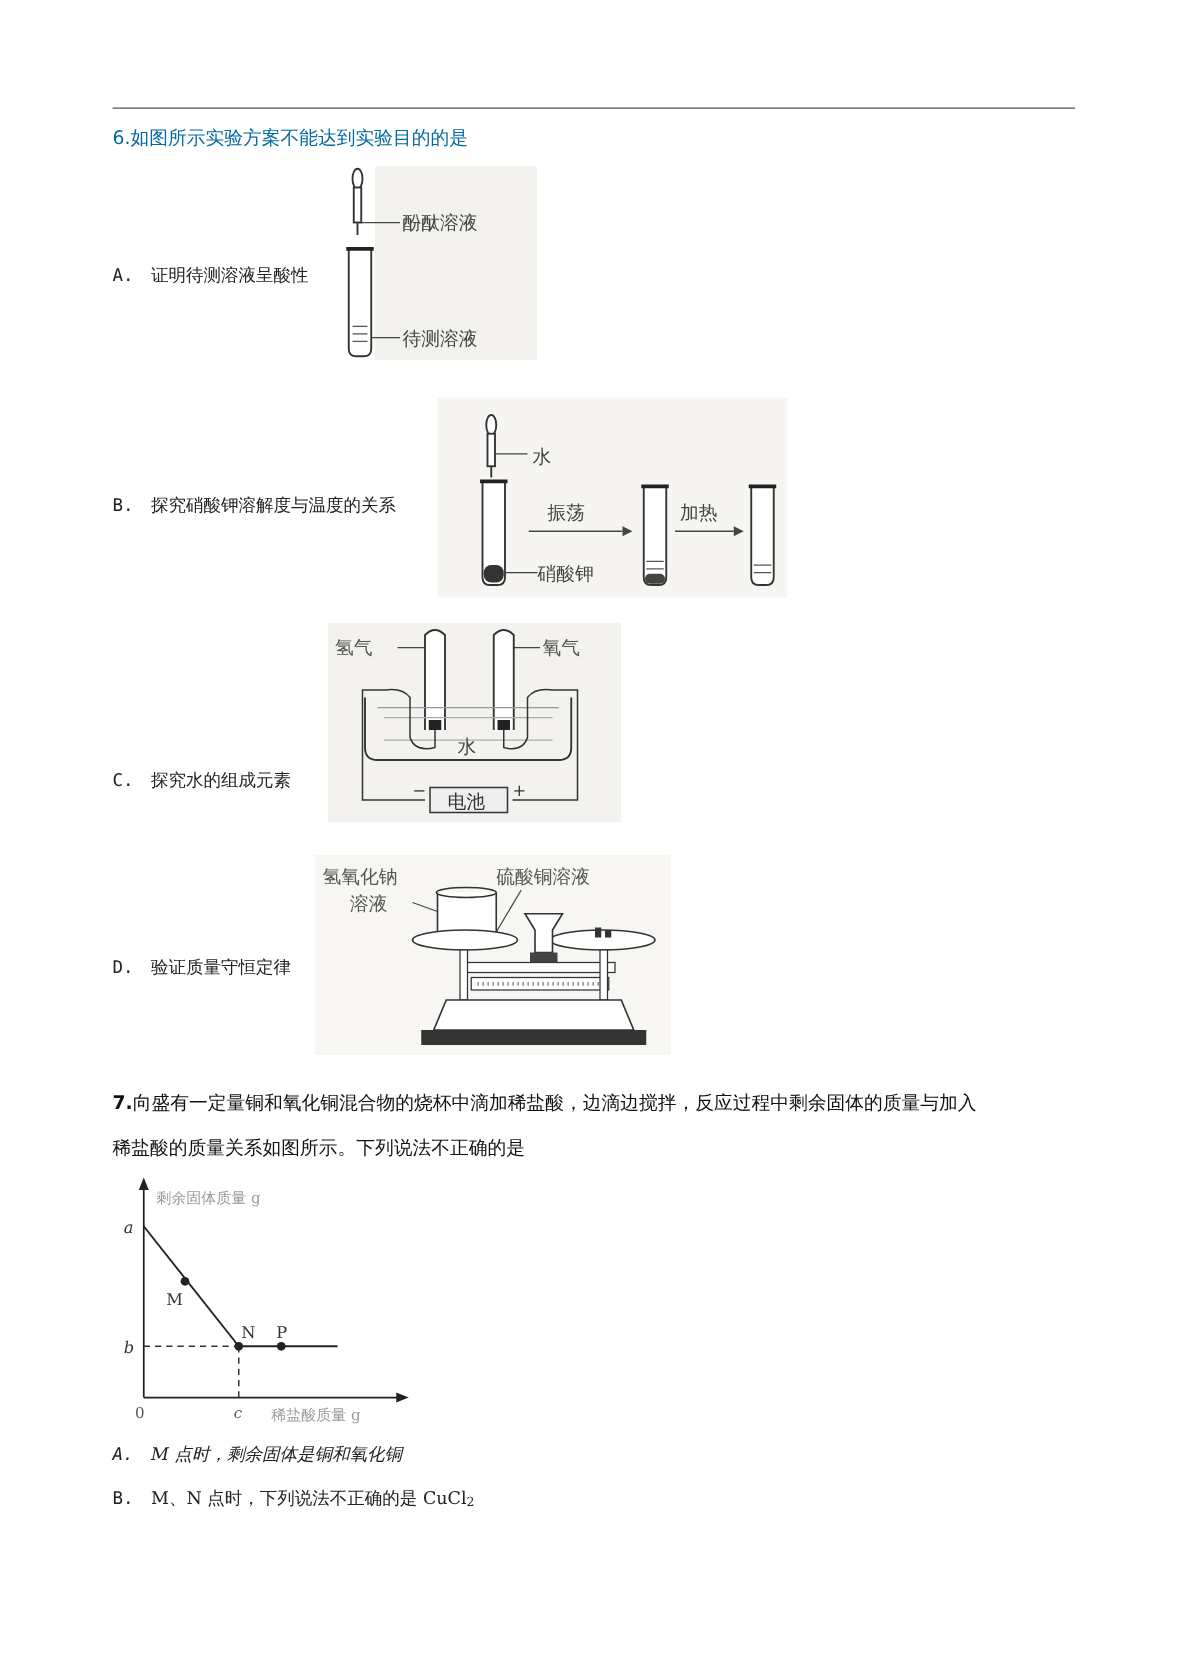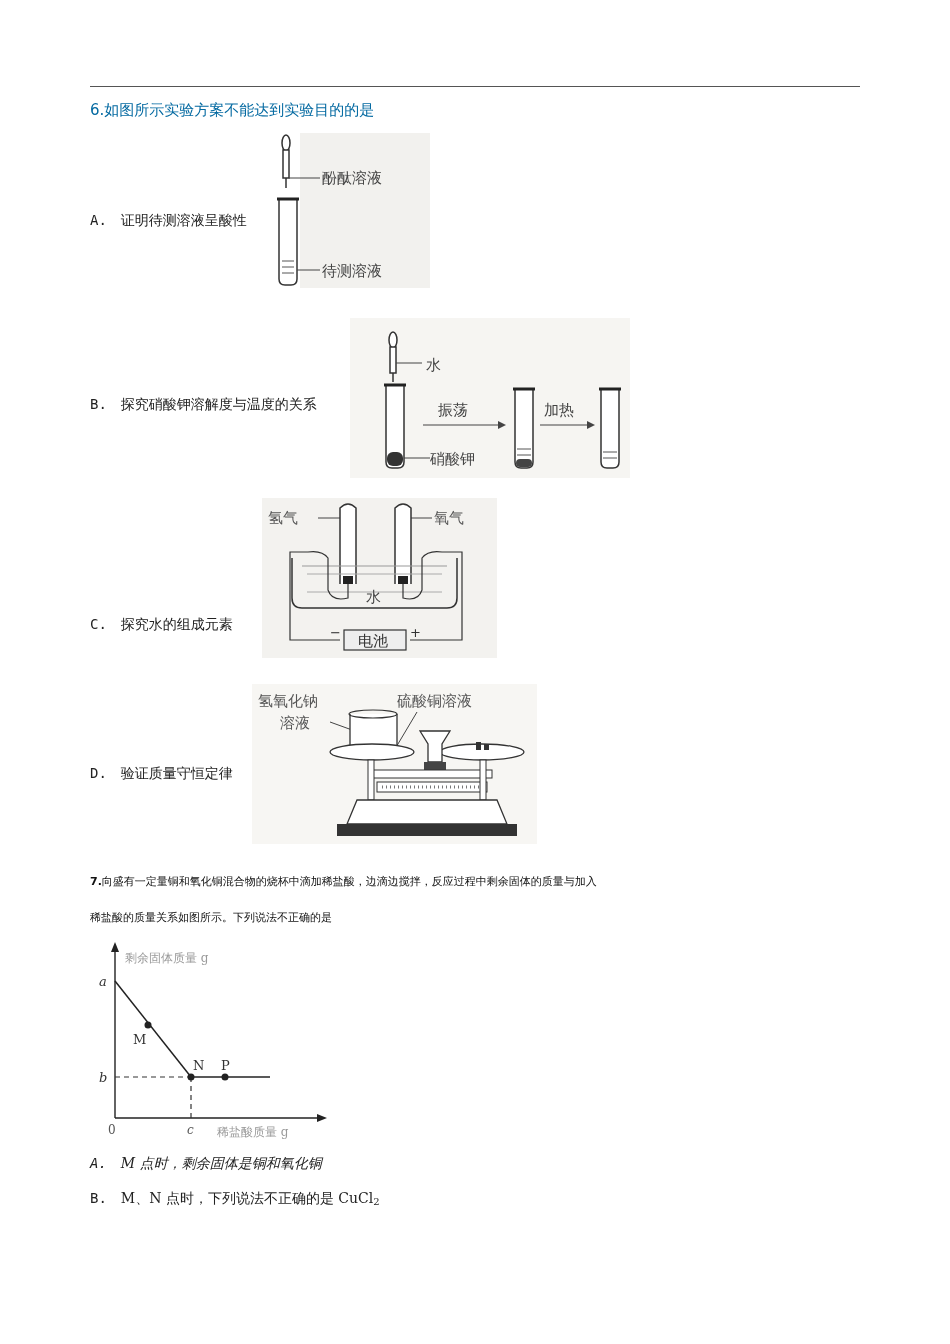"7.向盛有一定量铜和氧化铜混合物的烧杯中滴加稀盐酸，边滴边搅拌，反应过程中剩余固" .q7-line { font-size: 11px -> 15px }
